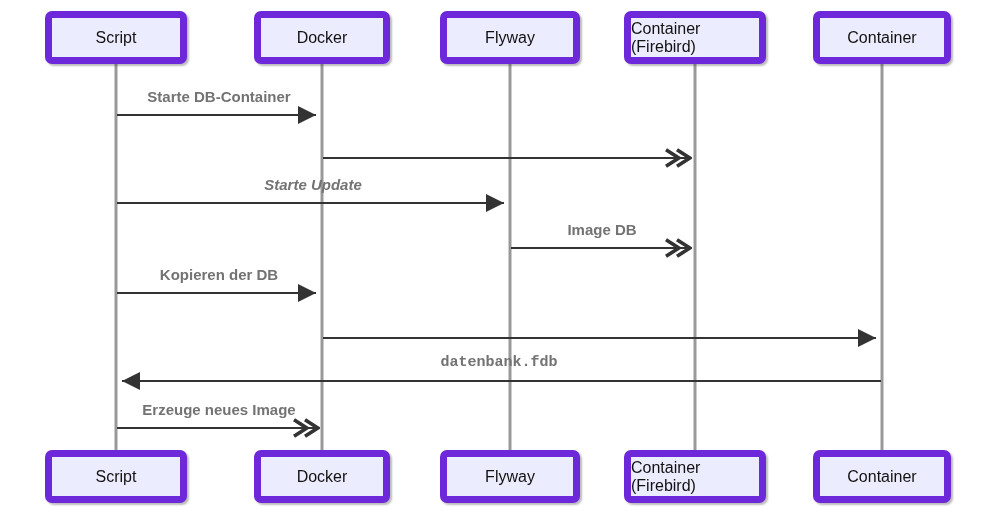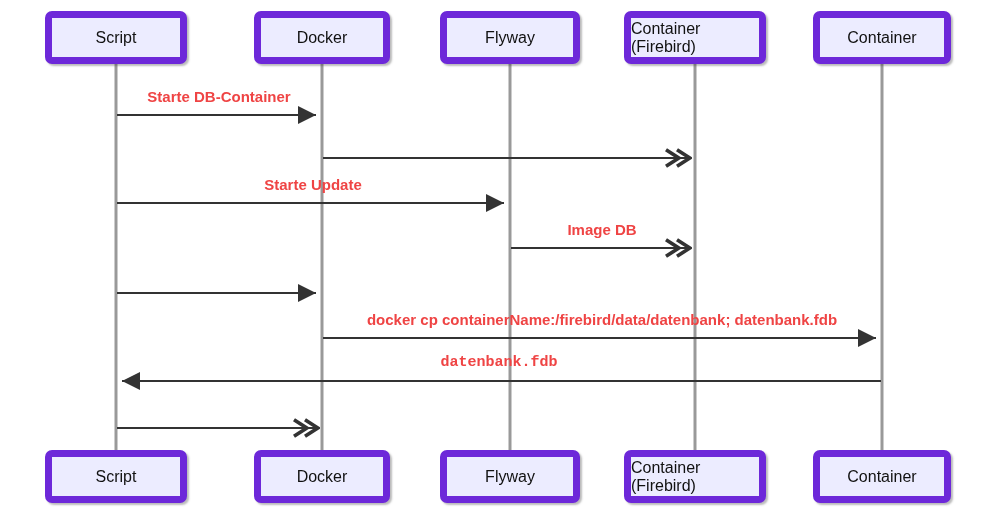"Starte DB-Container" .msg-label { color: #ef4444 -> #737373 }
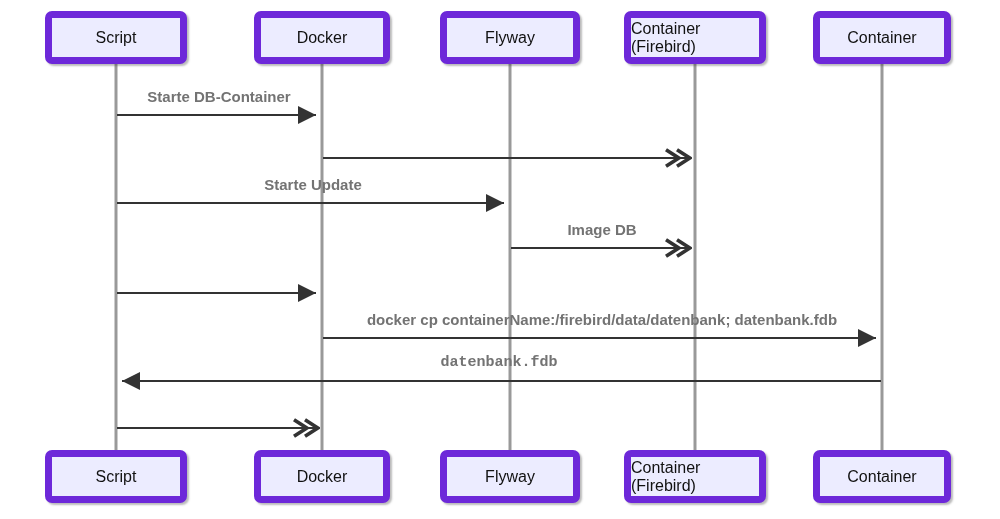"Starte Update" div.msg-label { font-style: none -> italic }
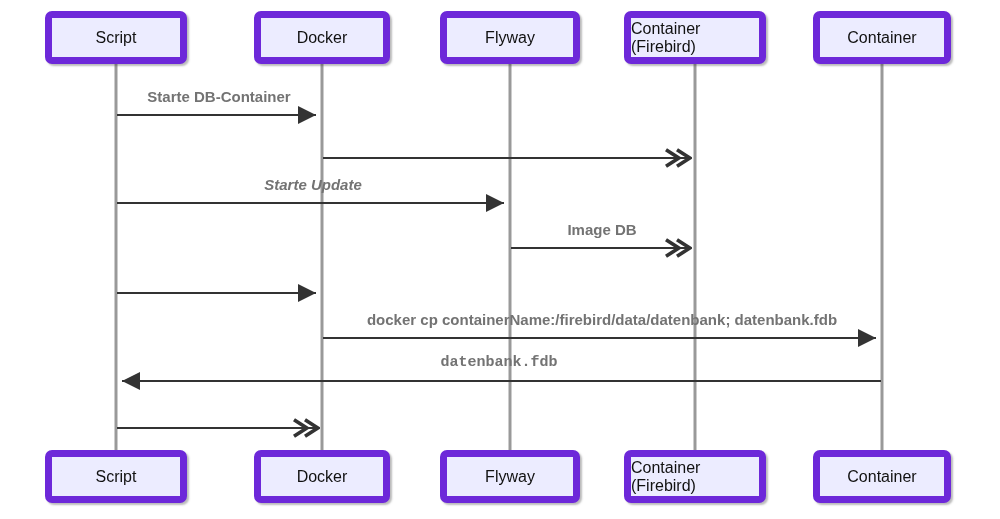"Kopieren der DB" div.msg-label { html: none -> <div>Kopieren der DB</div> }
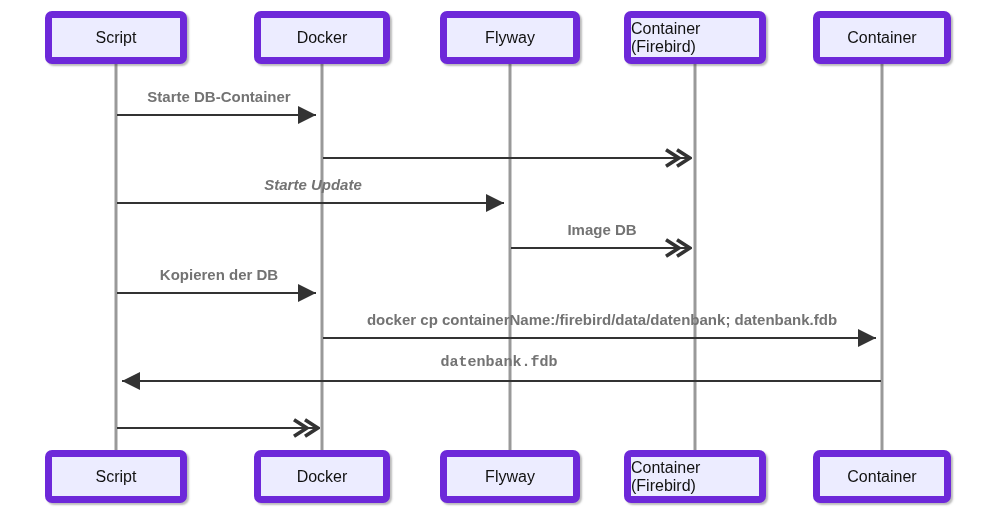"docker cp" div.msg-label { html: <div>docker cp containerName:/firebird/data/datenbank; datenbank.fdb</div> -> none }
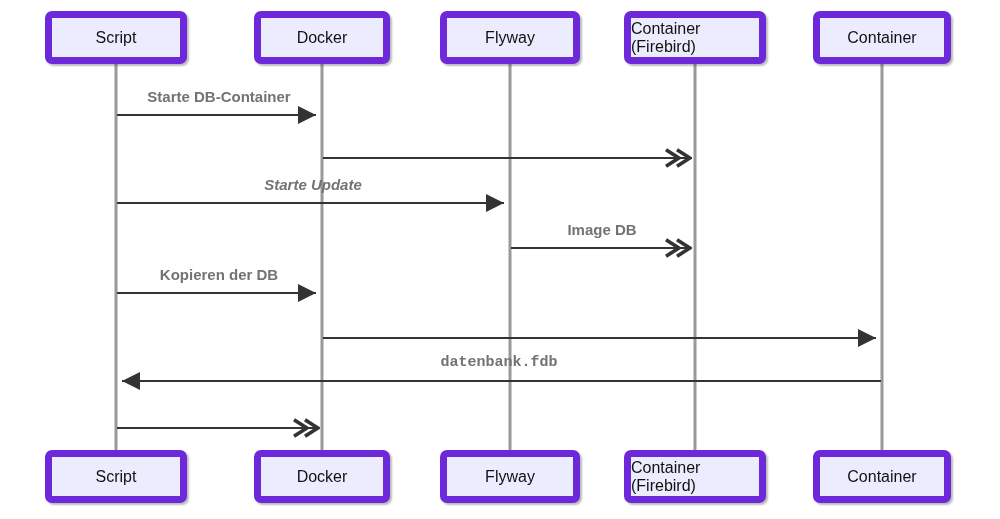"Erzeuge neues Image" div.msg-label { html: none -> <div>Erzeuge neues Image</div> }
